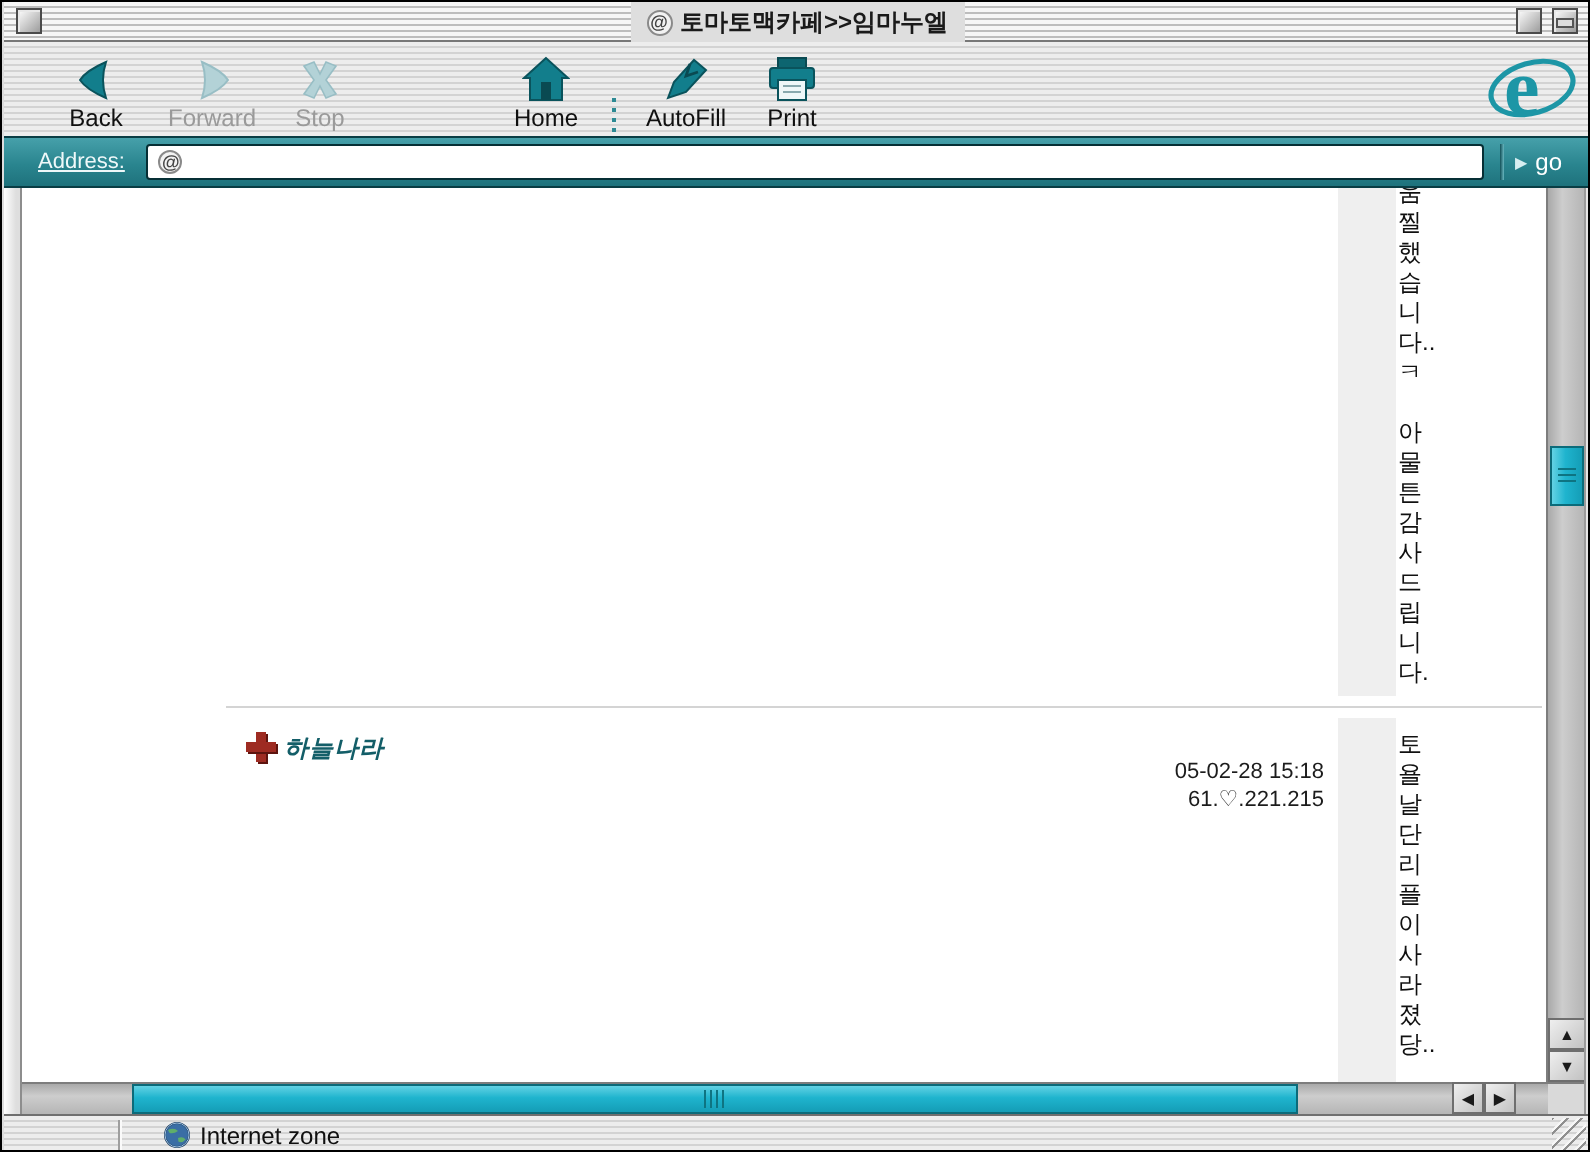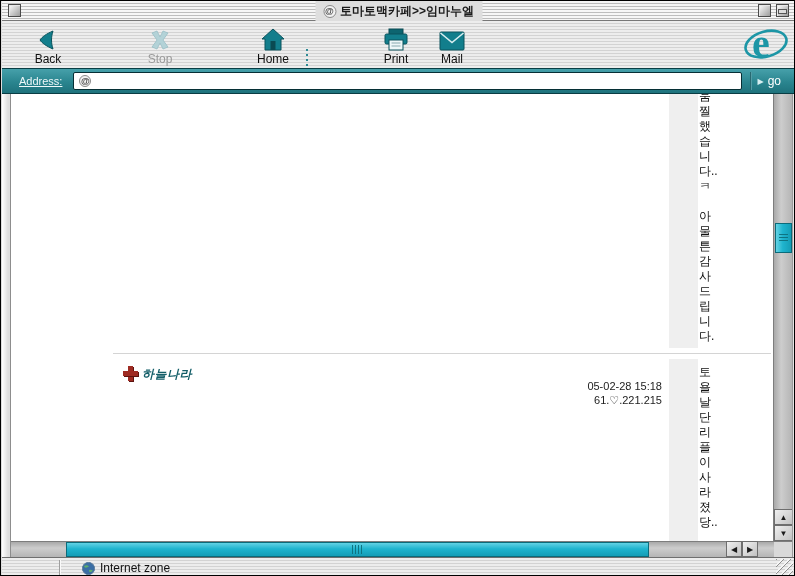"Forward" div.tbtn { html: none -> <div> <span> <svg> <path></path> </svg> </span> <span>Forward</span> </div> }
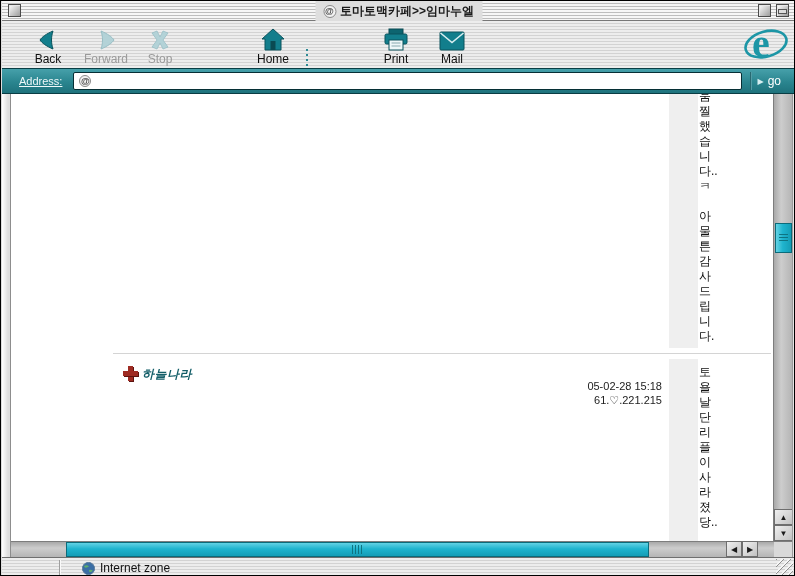"AutoFill" div.tbtn { html: none -> <div> <span> <svg> <path></path> <path></path> </svg> </span> <span>AutoFill</span> </div> }
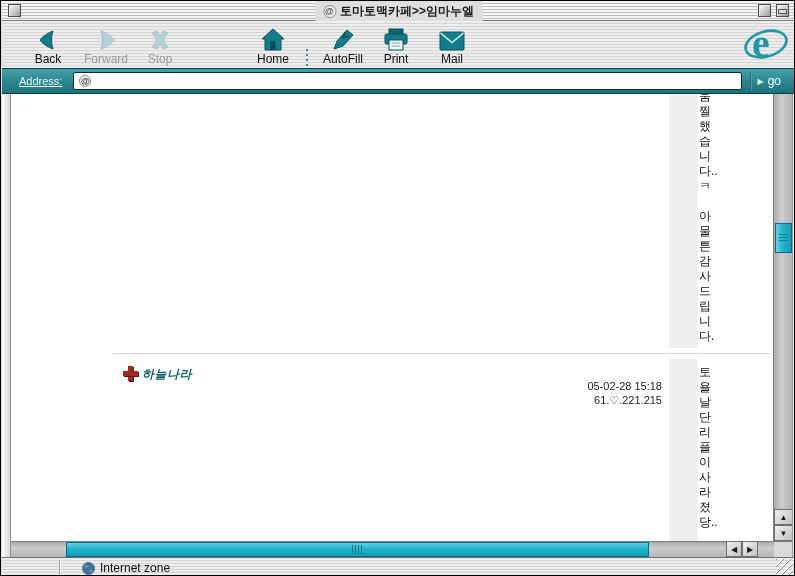"Mail" div.tbtn { html: <div> <span> <svg> <rect></rect> <path></path> </svg> </span> <span>Mail</span> </div> -> none }
